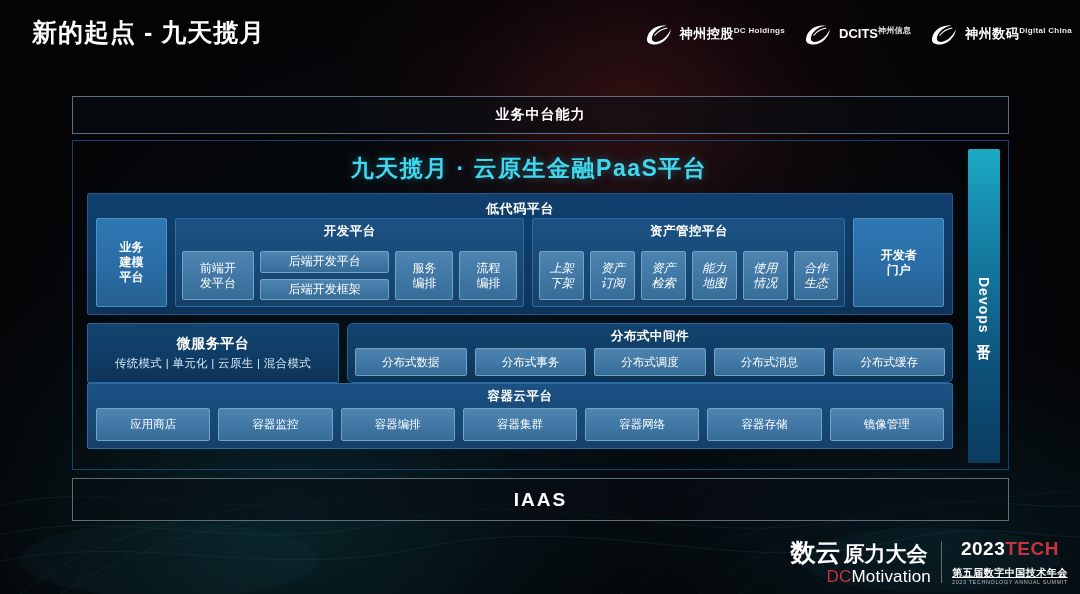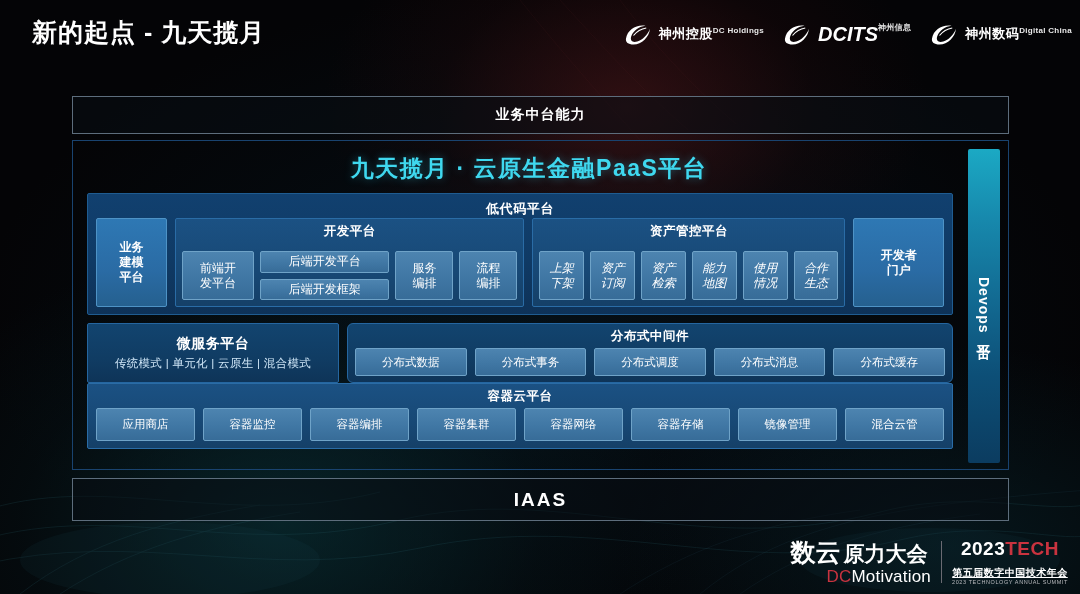"DCITS" .logo-cn.big-en { font-size: 20px -> 13px; font-style: italic -> none }
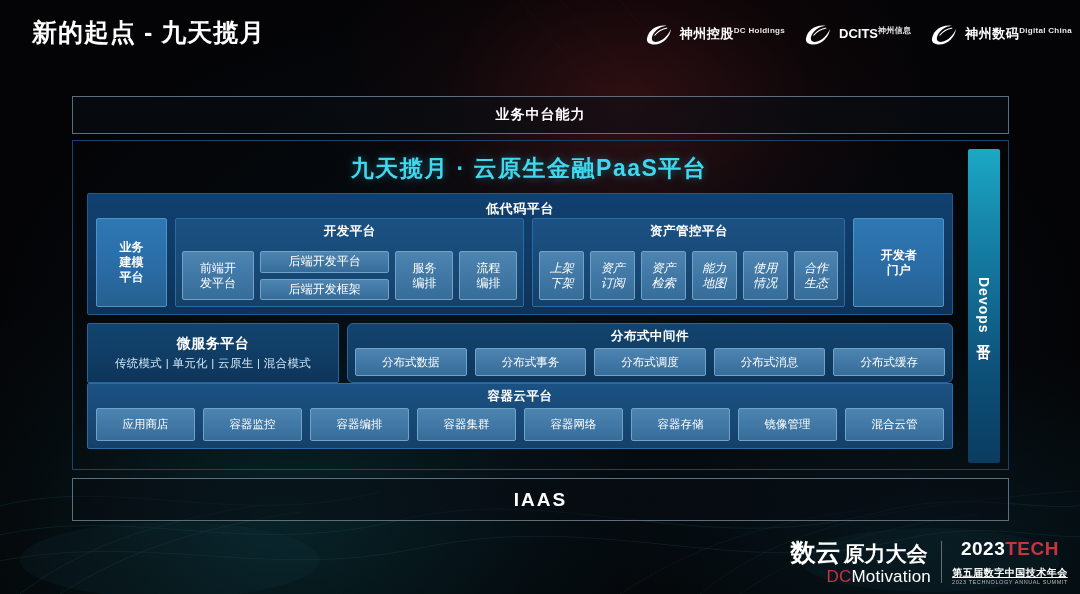"混合云管" div.tile { html: <div>混合云管</div> -> none }
